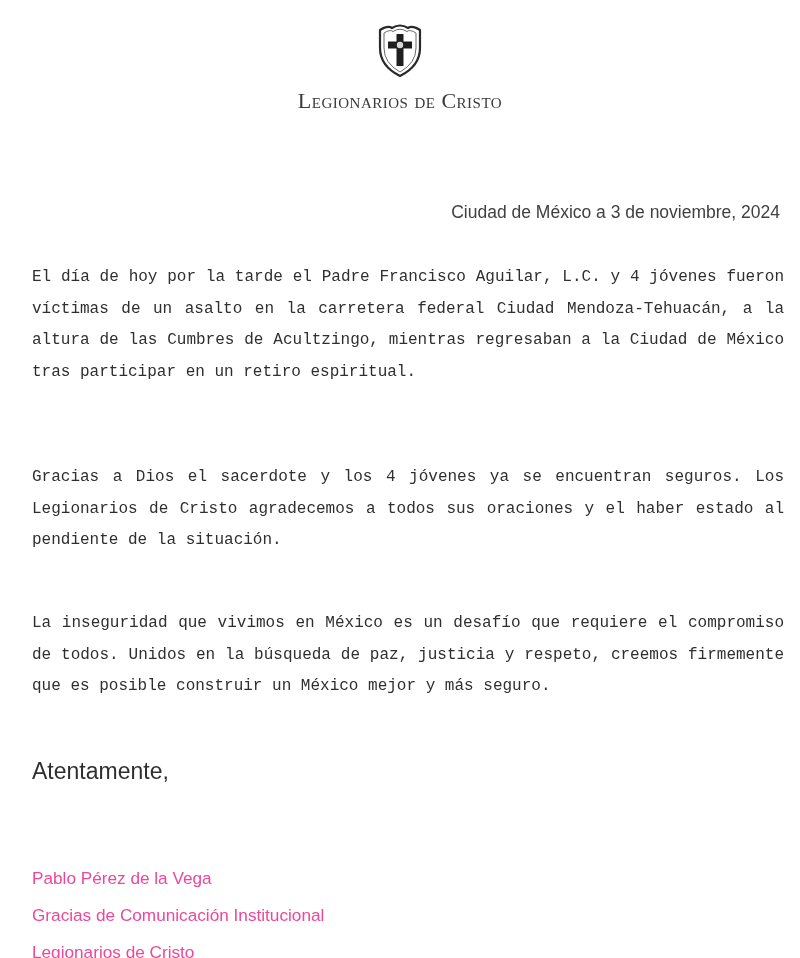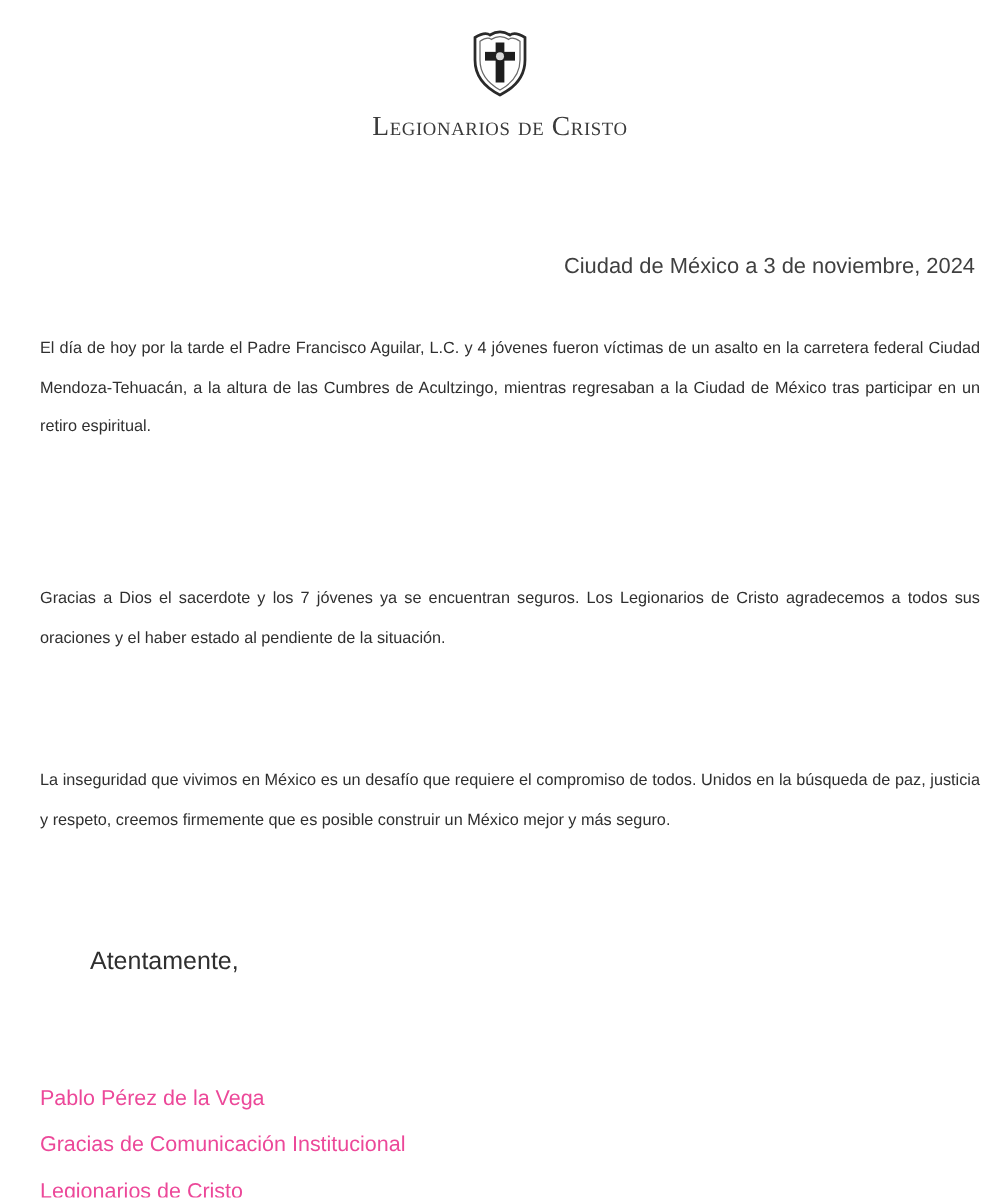"El día de hoy por" .body-text { font-family: none -> Liberation Mono, monospace; font-size: 13px -> 16px }
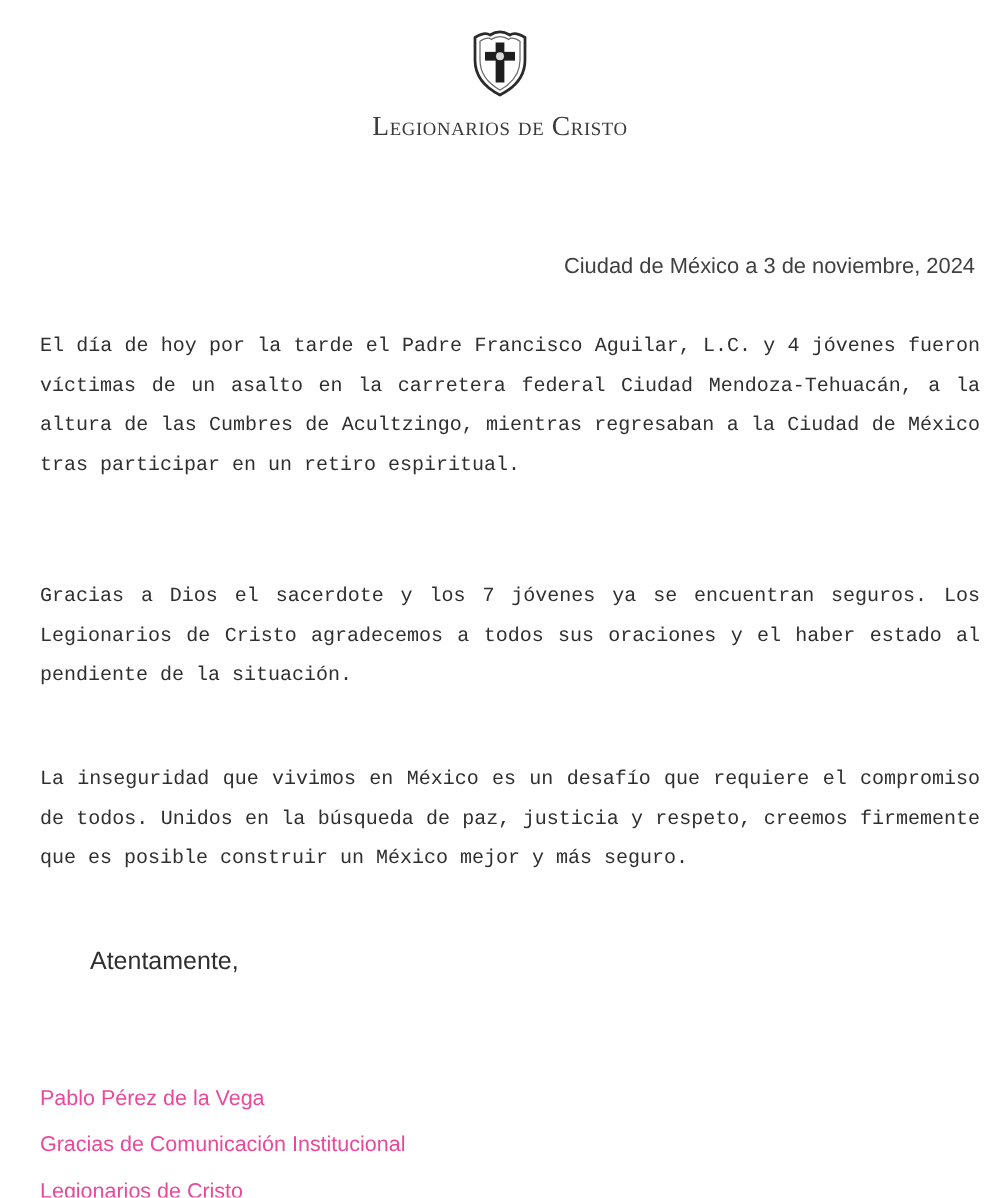"Gracias a Dios el sacerdote" div.body-text { text: 7 -> 4 }
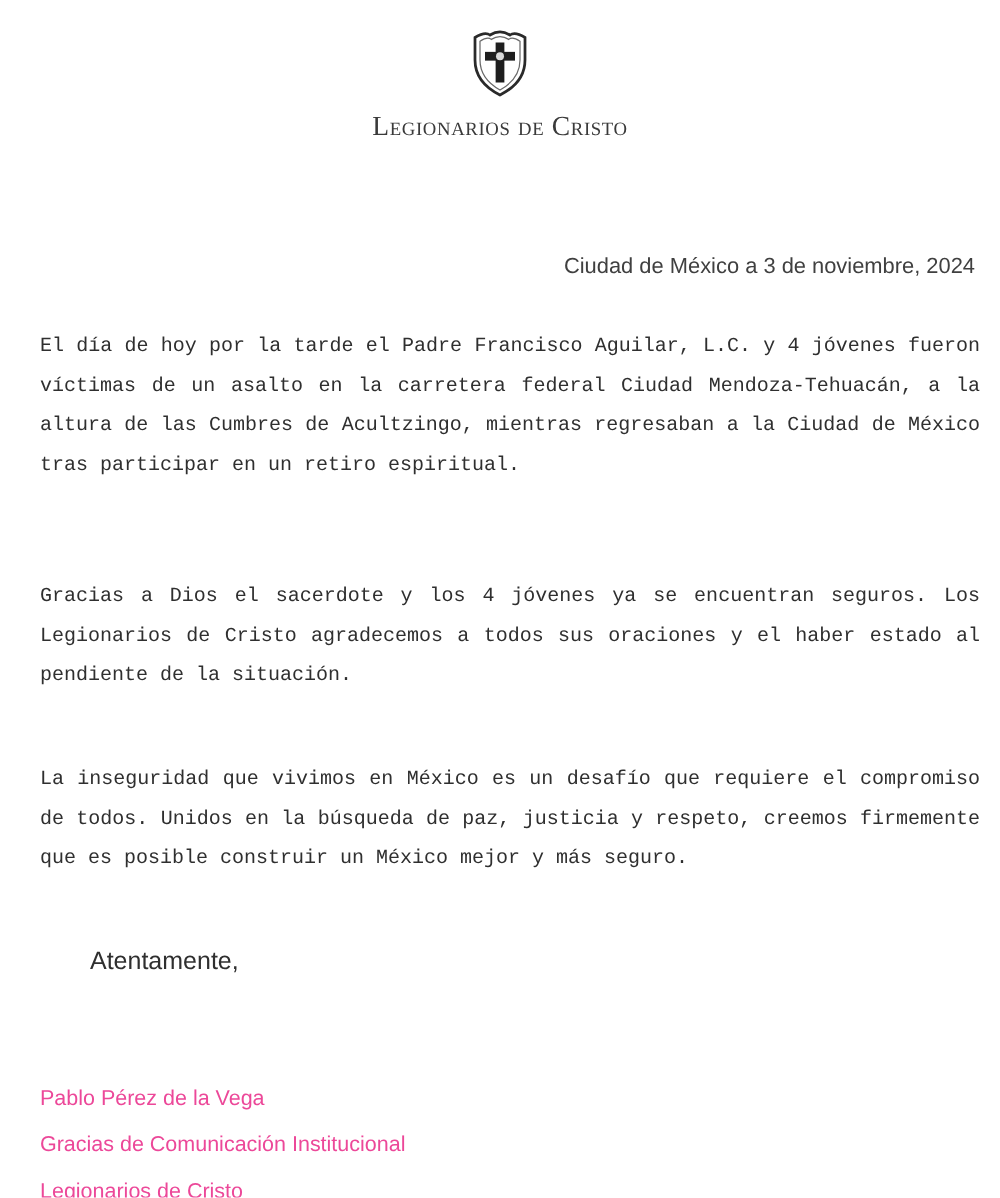"Atentamente," .closing { font-size: 20px -> 23px; margin-left: 40px -> none }
